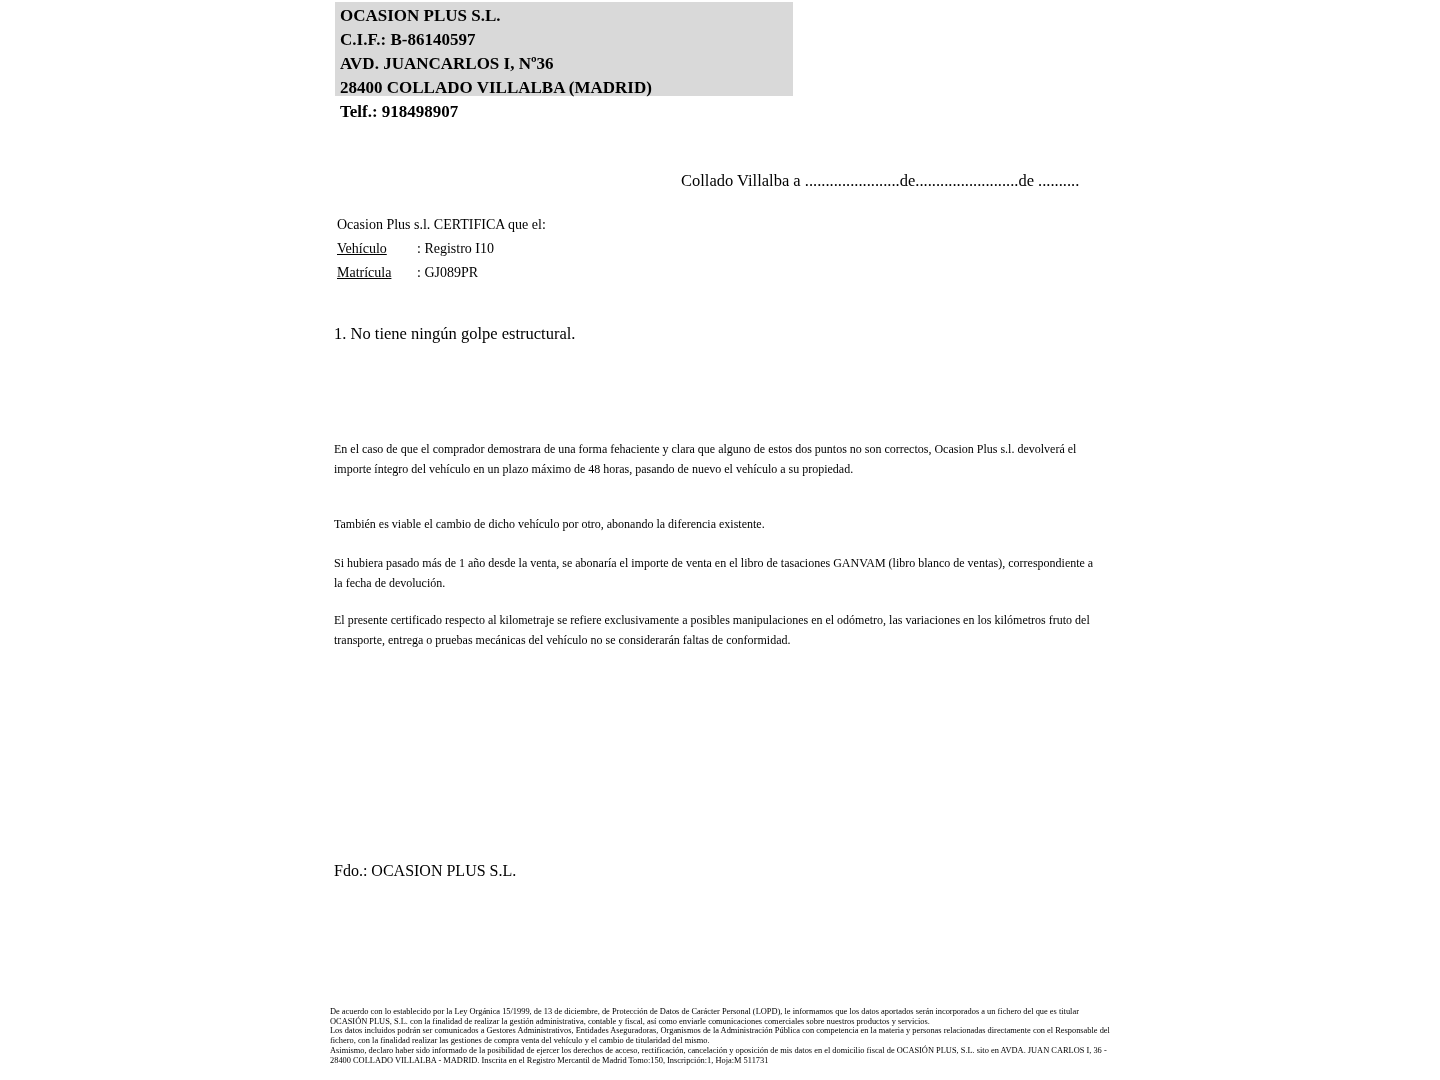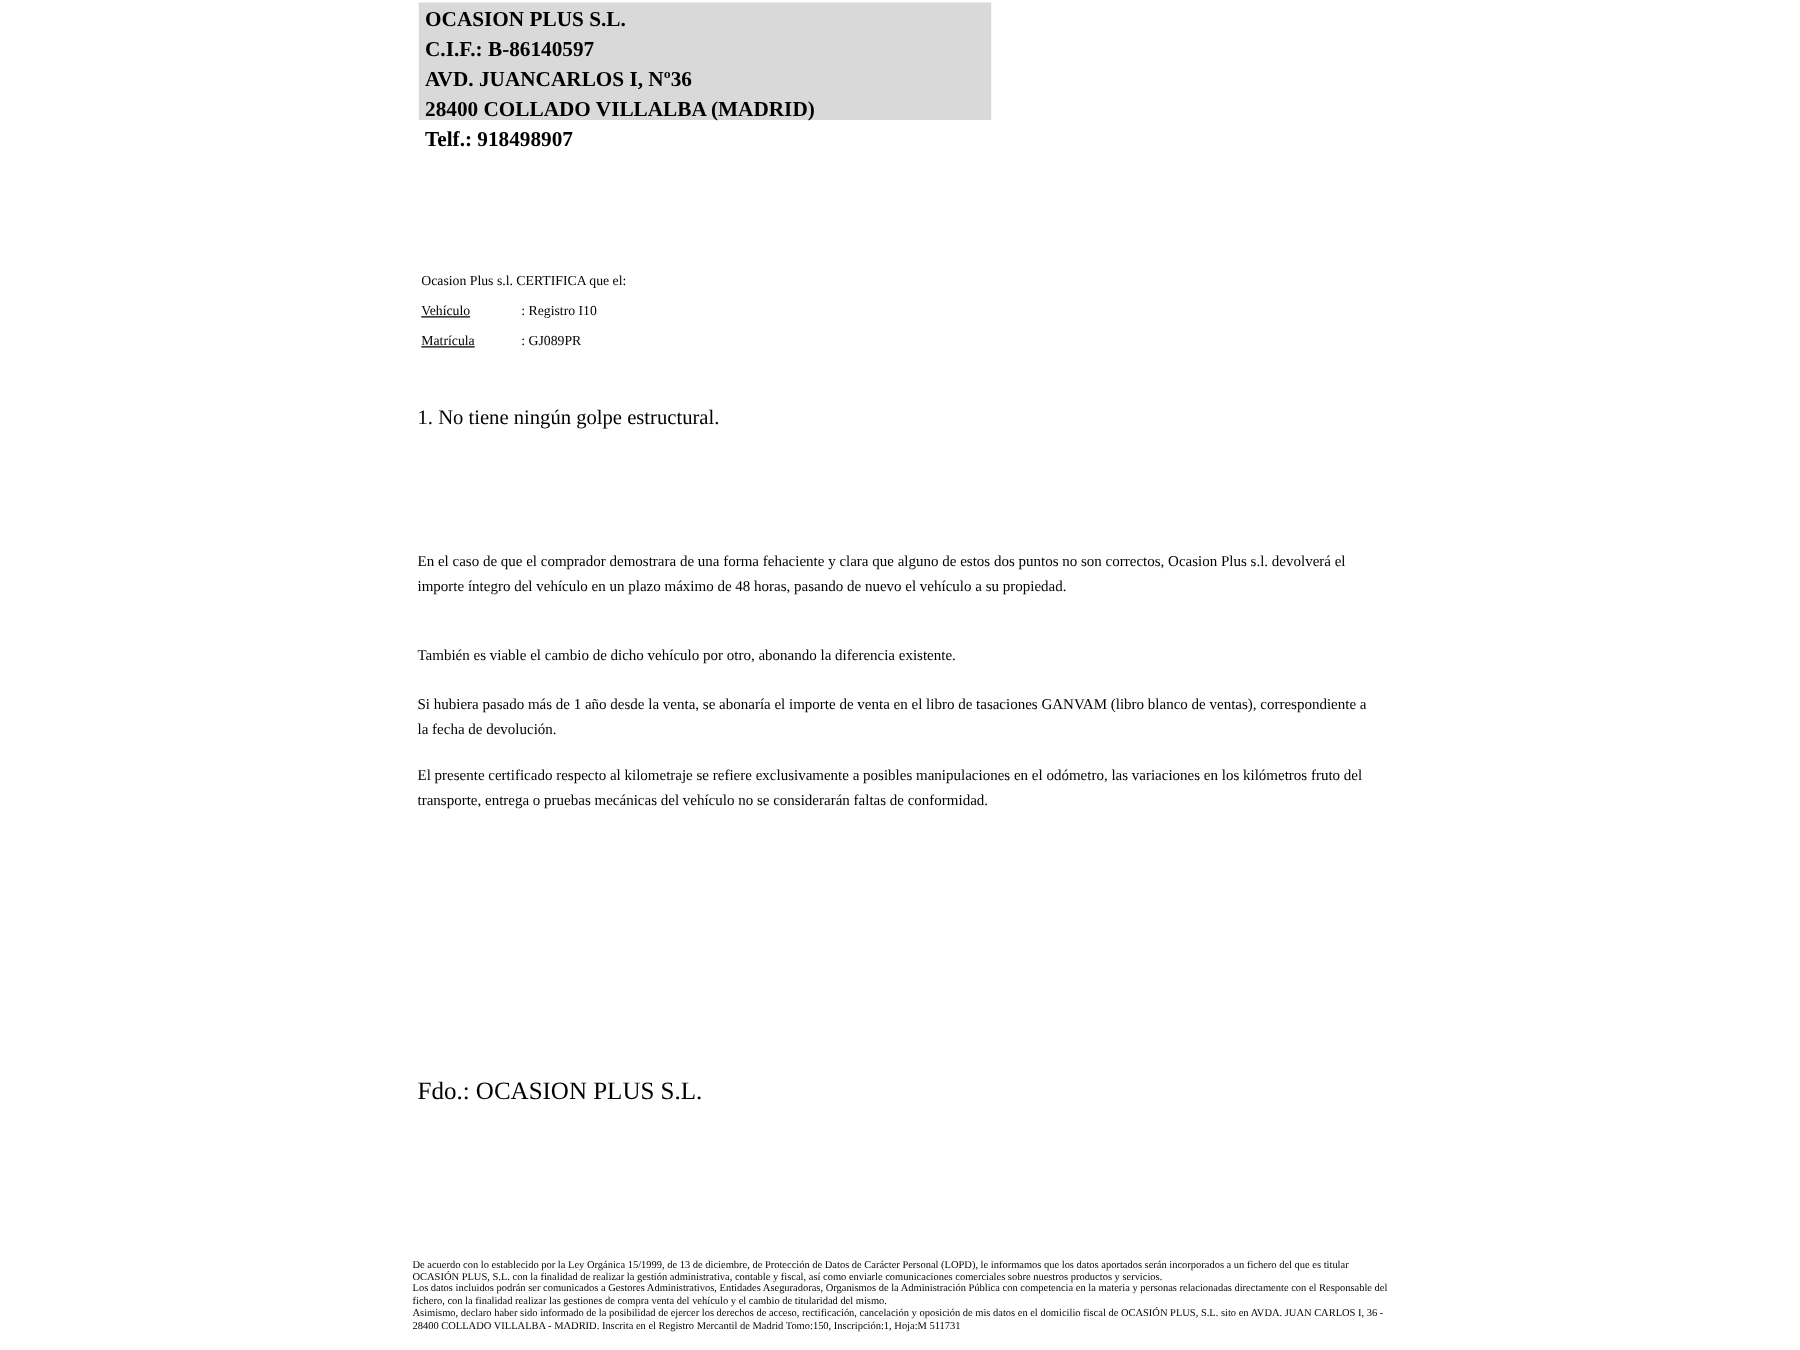"Collado Villalba a" div.date-line { html: none -> <div>Collado Villalba a .......................de.........................de ..........</div> }
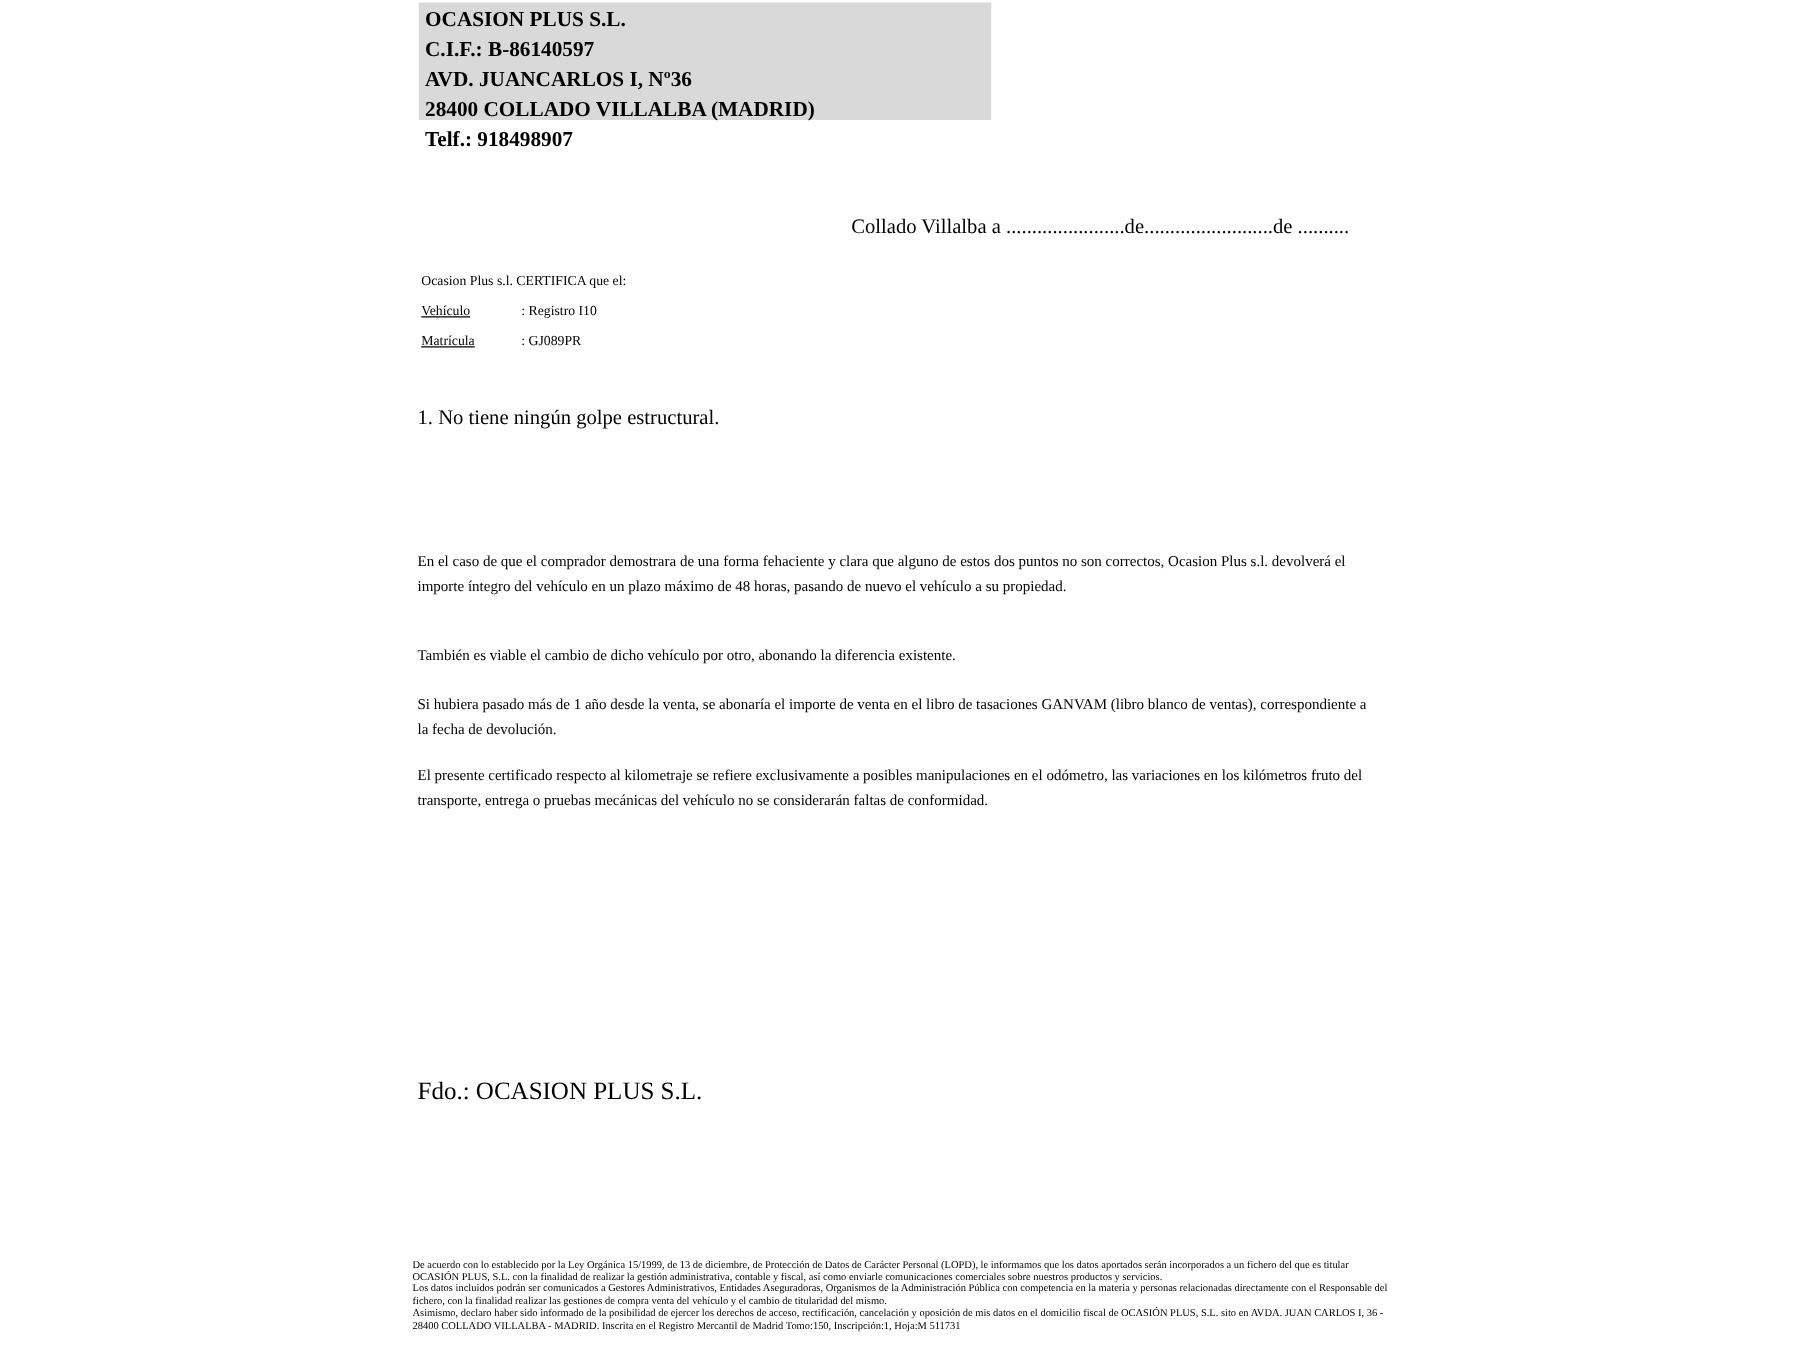"Ocasion Plus s.l. CERTIFICA que" .cert-block { font-size: 11px -> 14px }
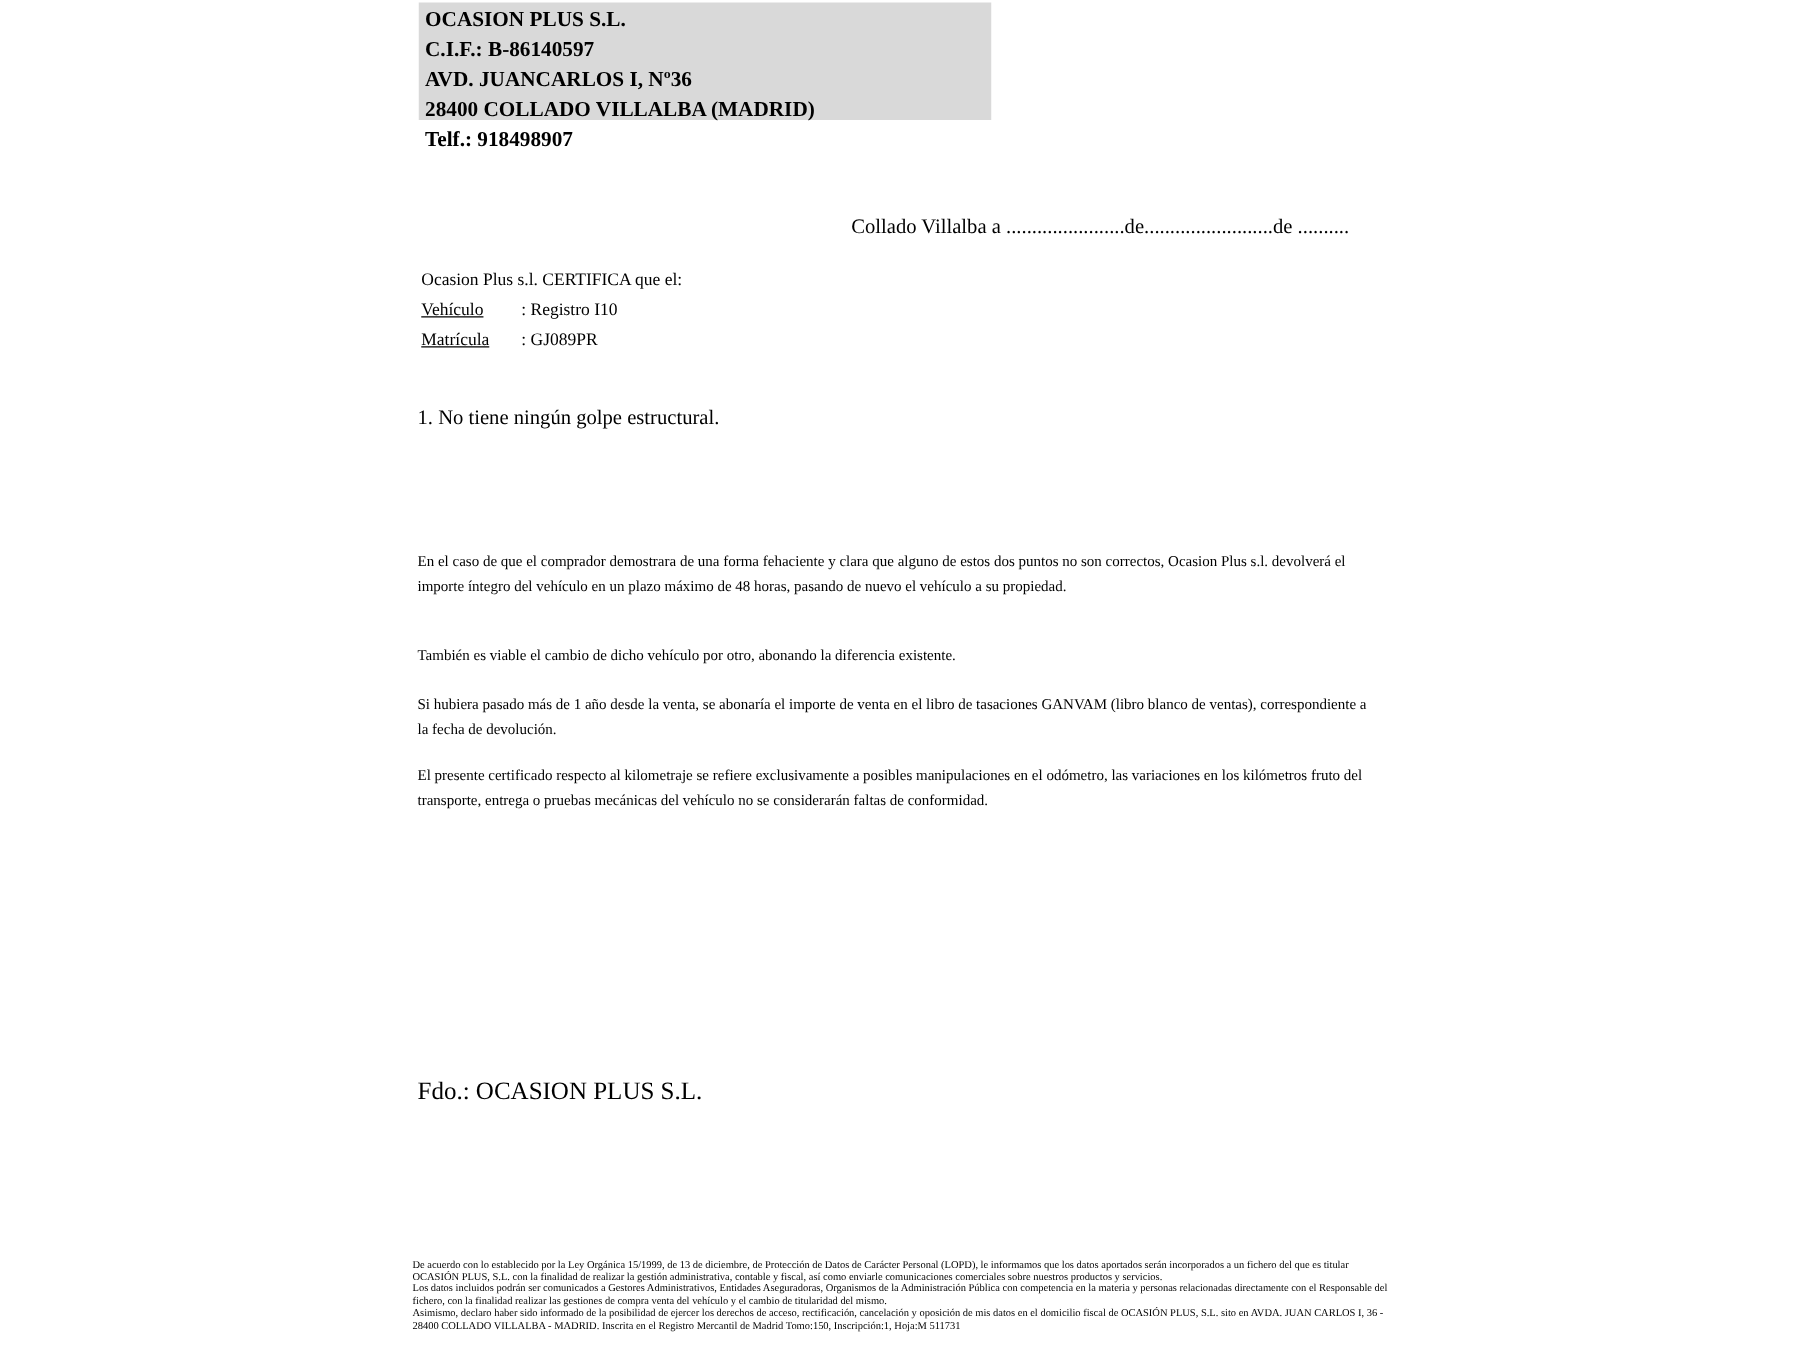"Fdo.: OCASION PLUS S.L." .signature { font-size: 20px -> 16px }
